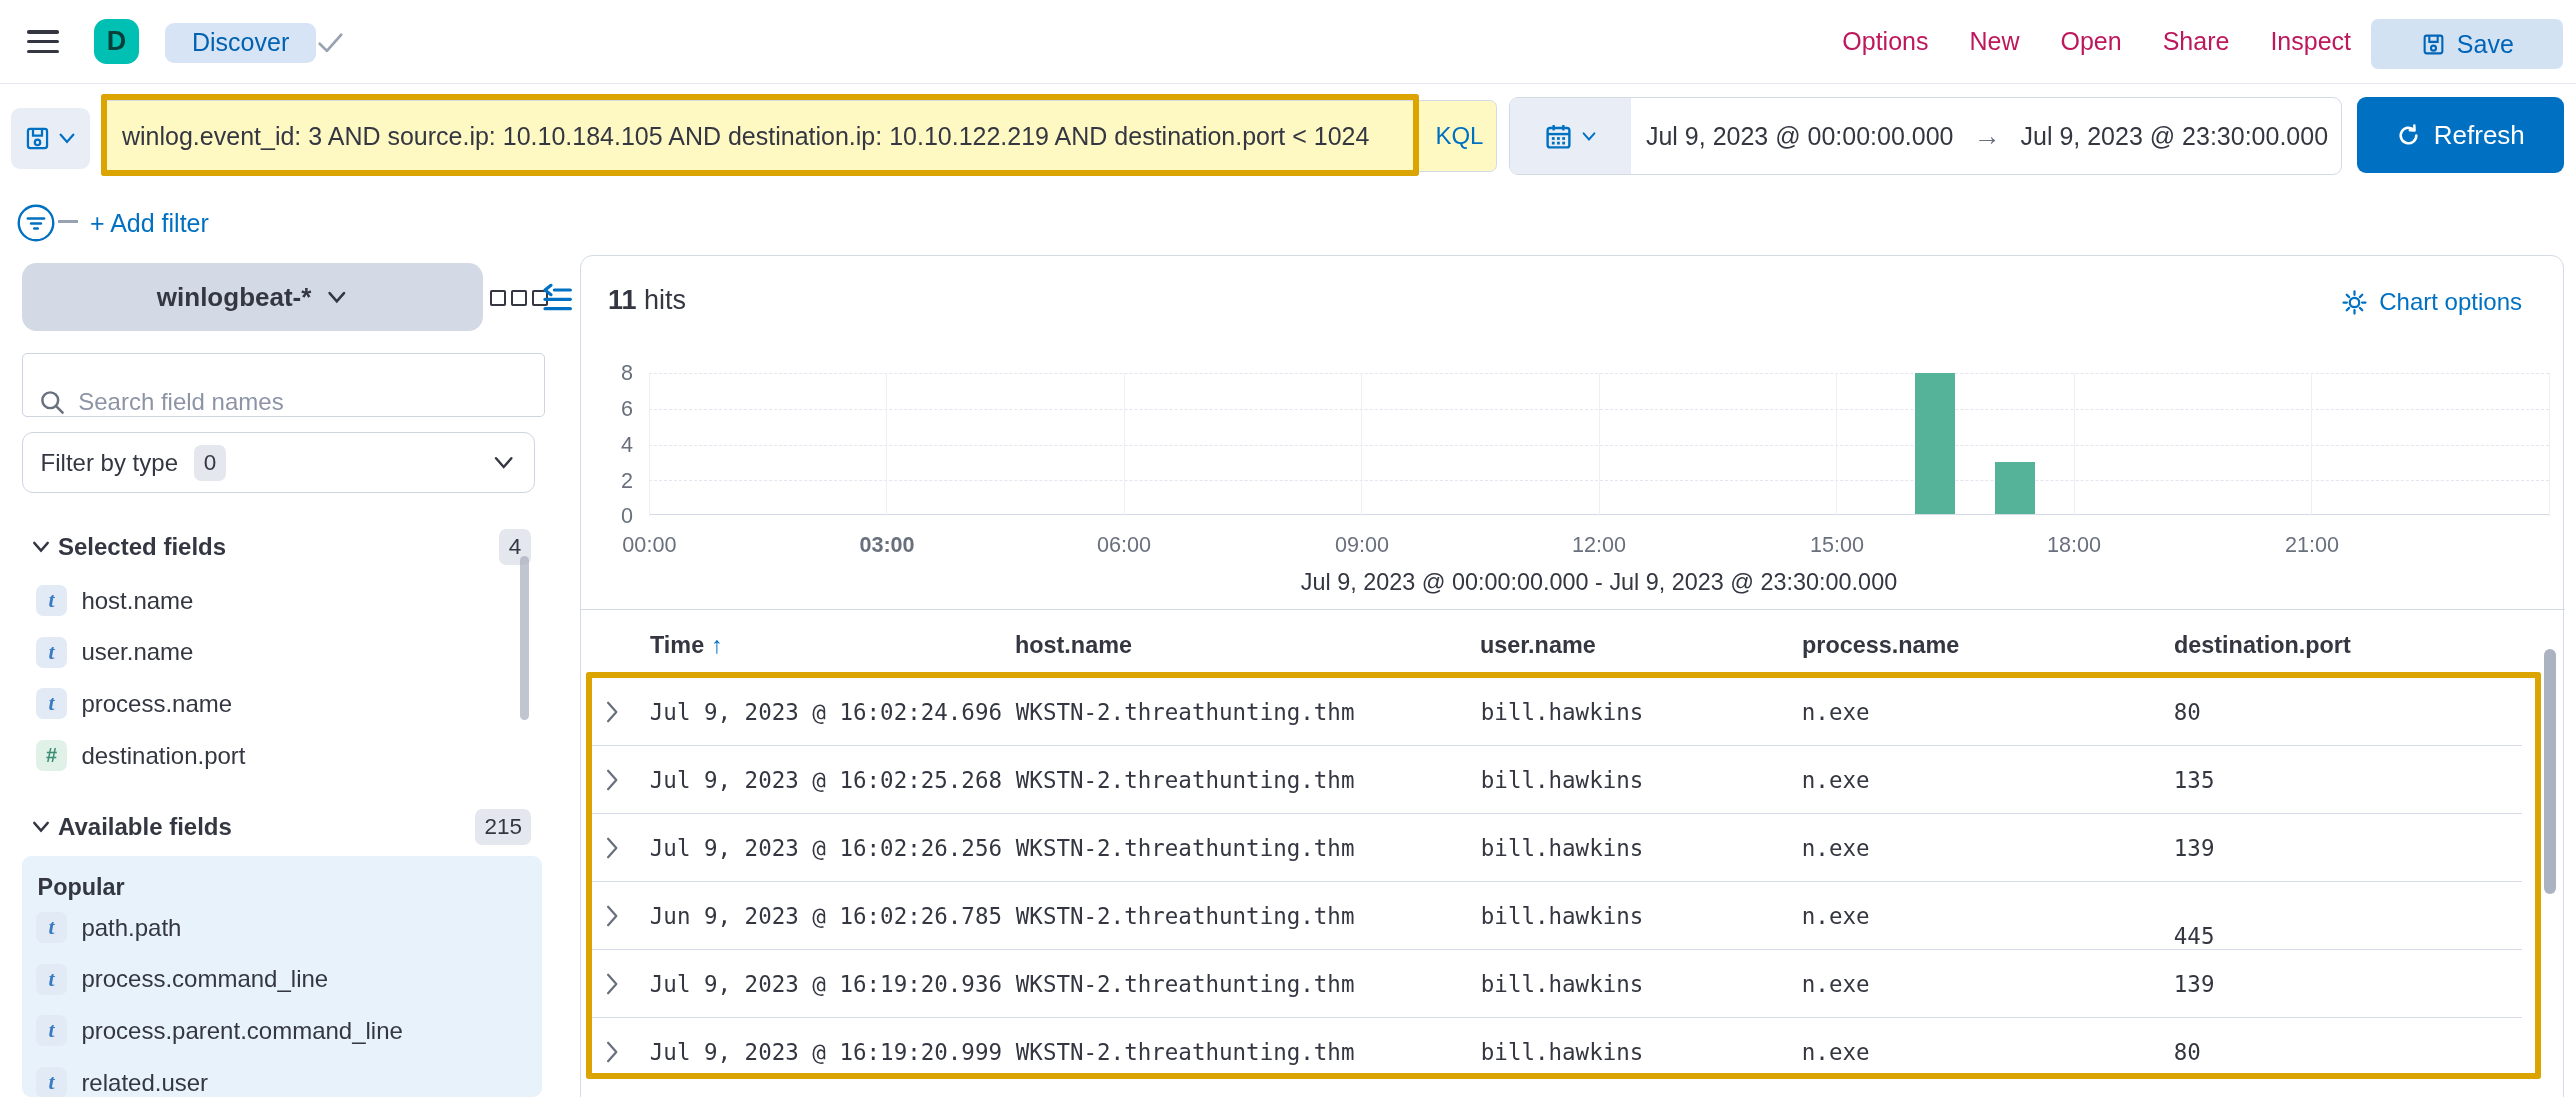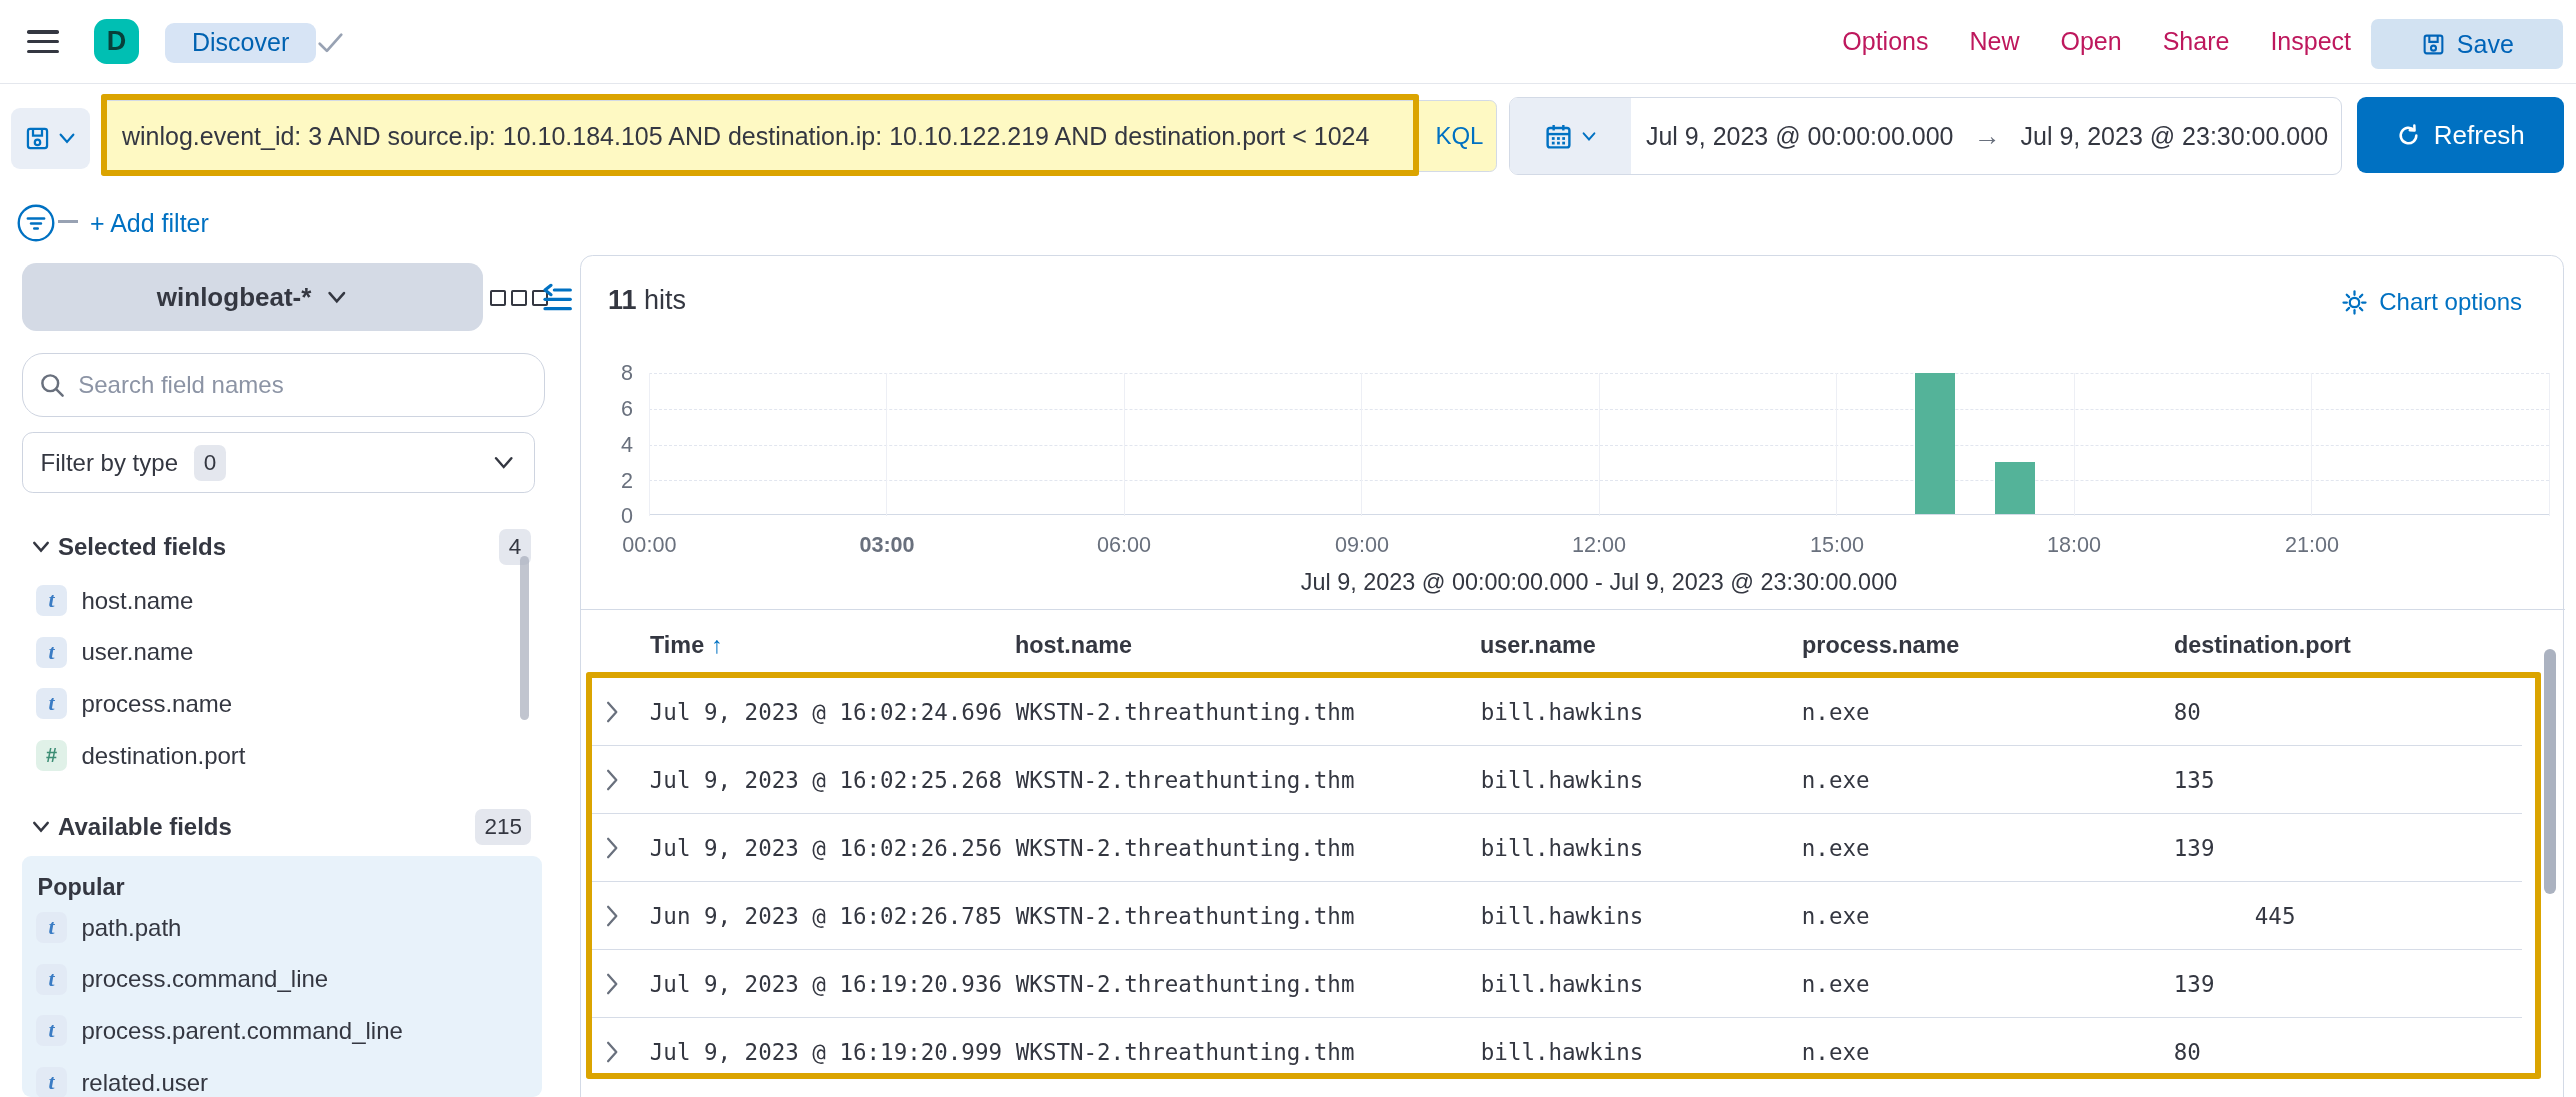"Search field names" #sidebar-search { align-items: center -> flex-end; border-radius: 21px -> 5px }
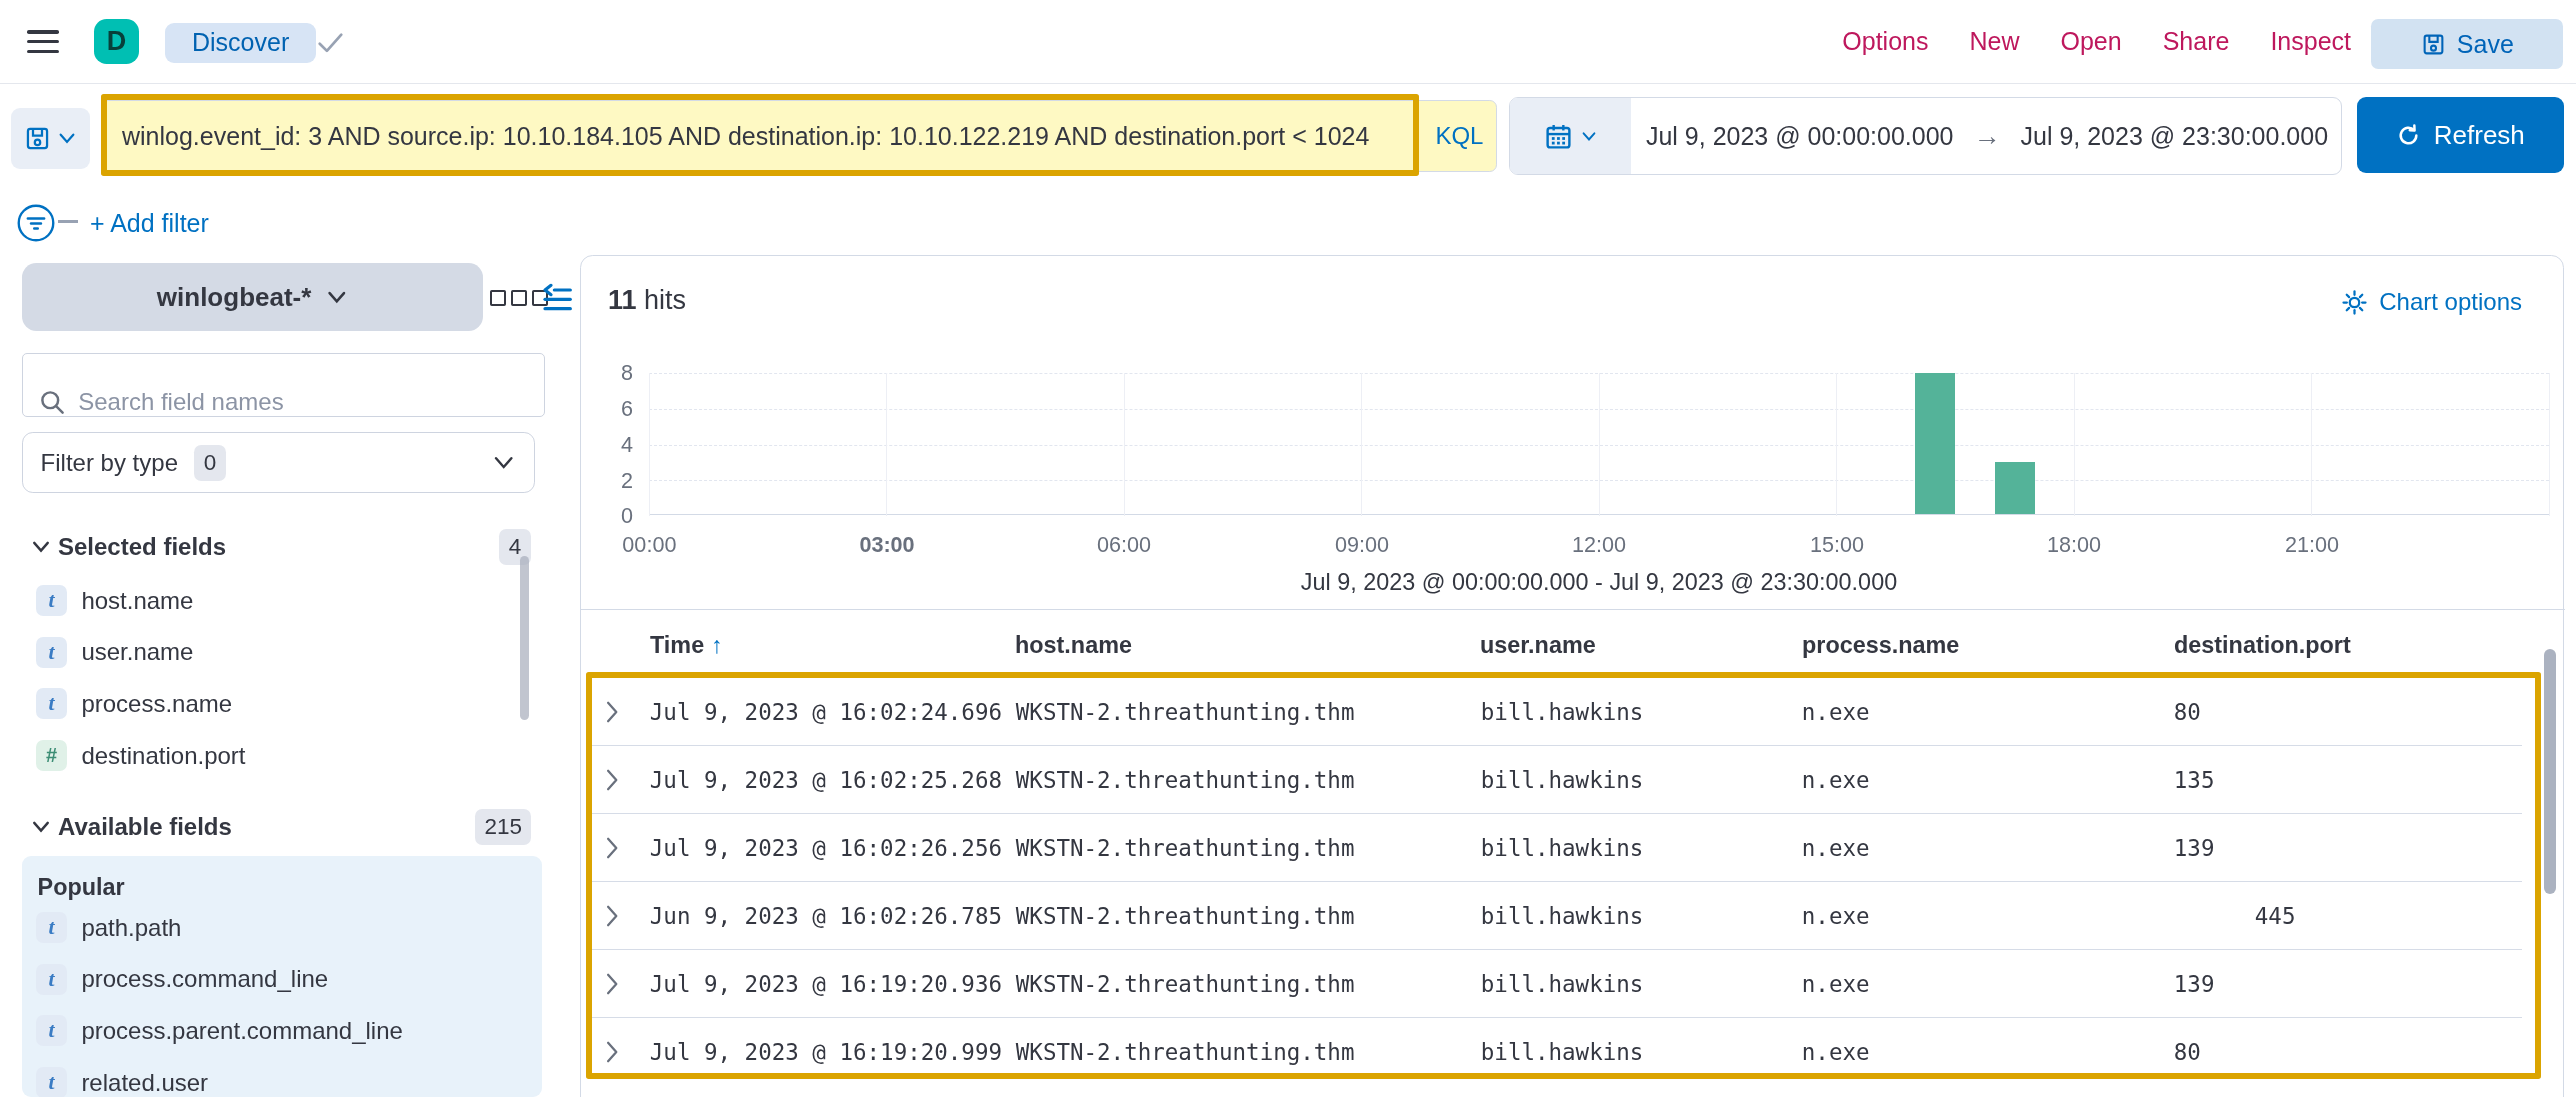"445" span.tcell { left: 1663px -> 1582px; margin-top: none -> 20px }
